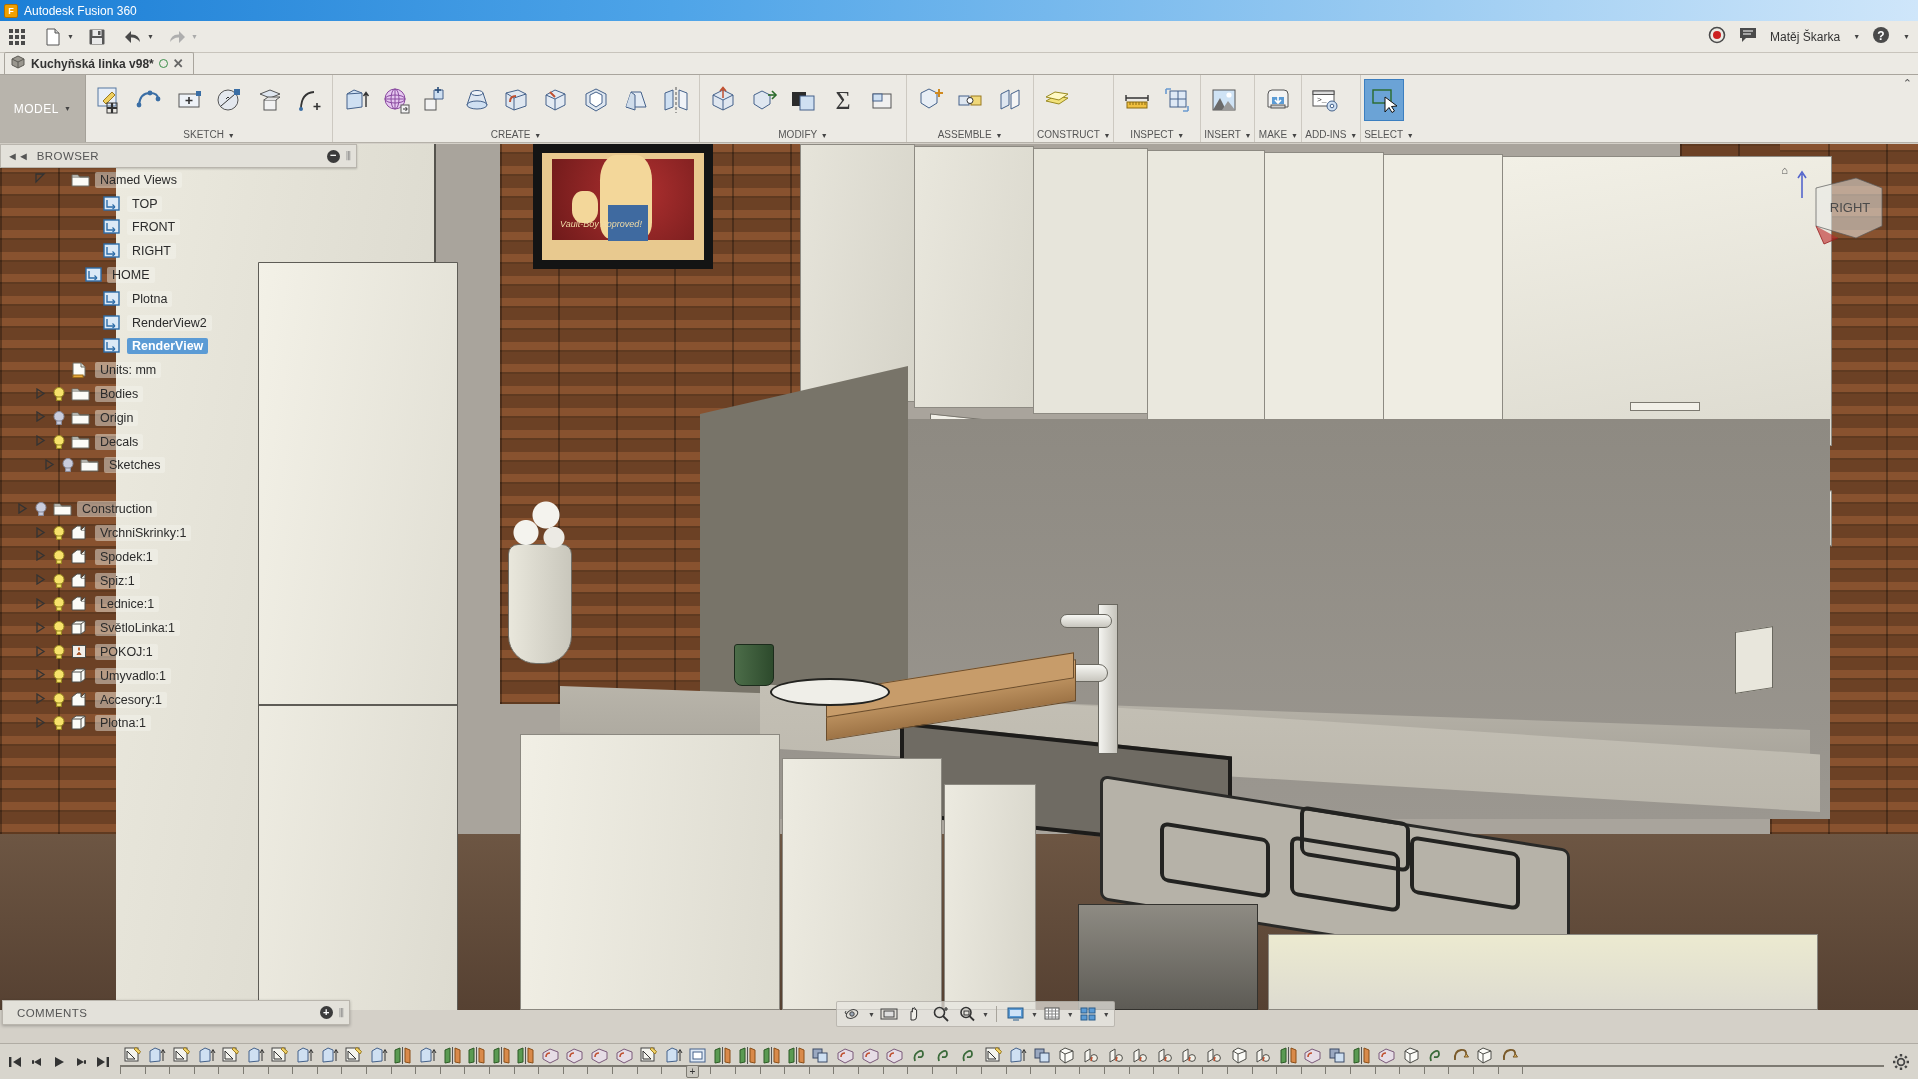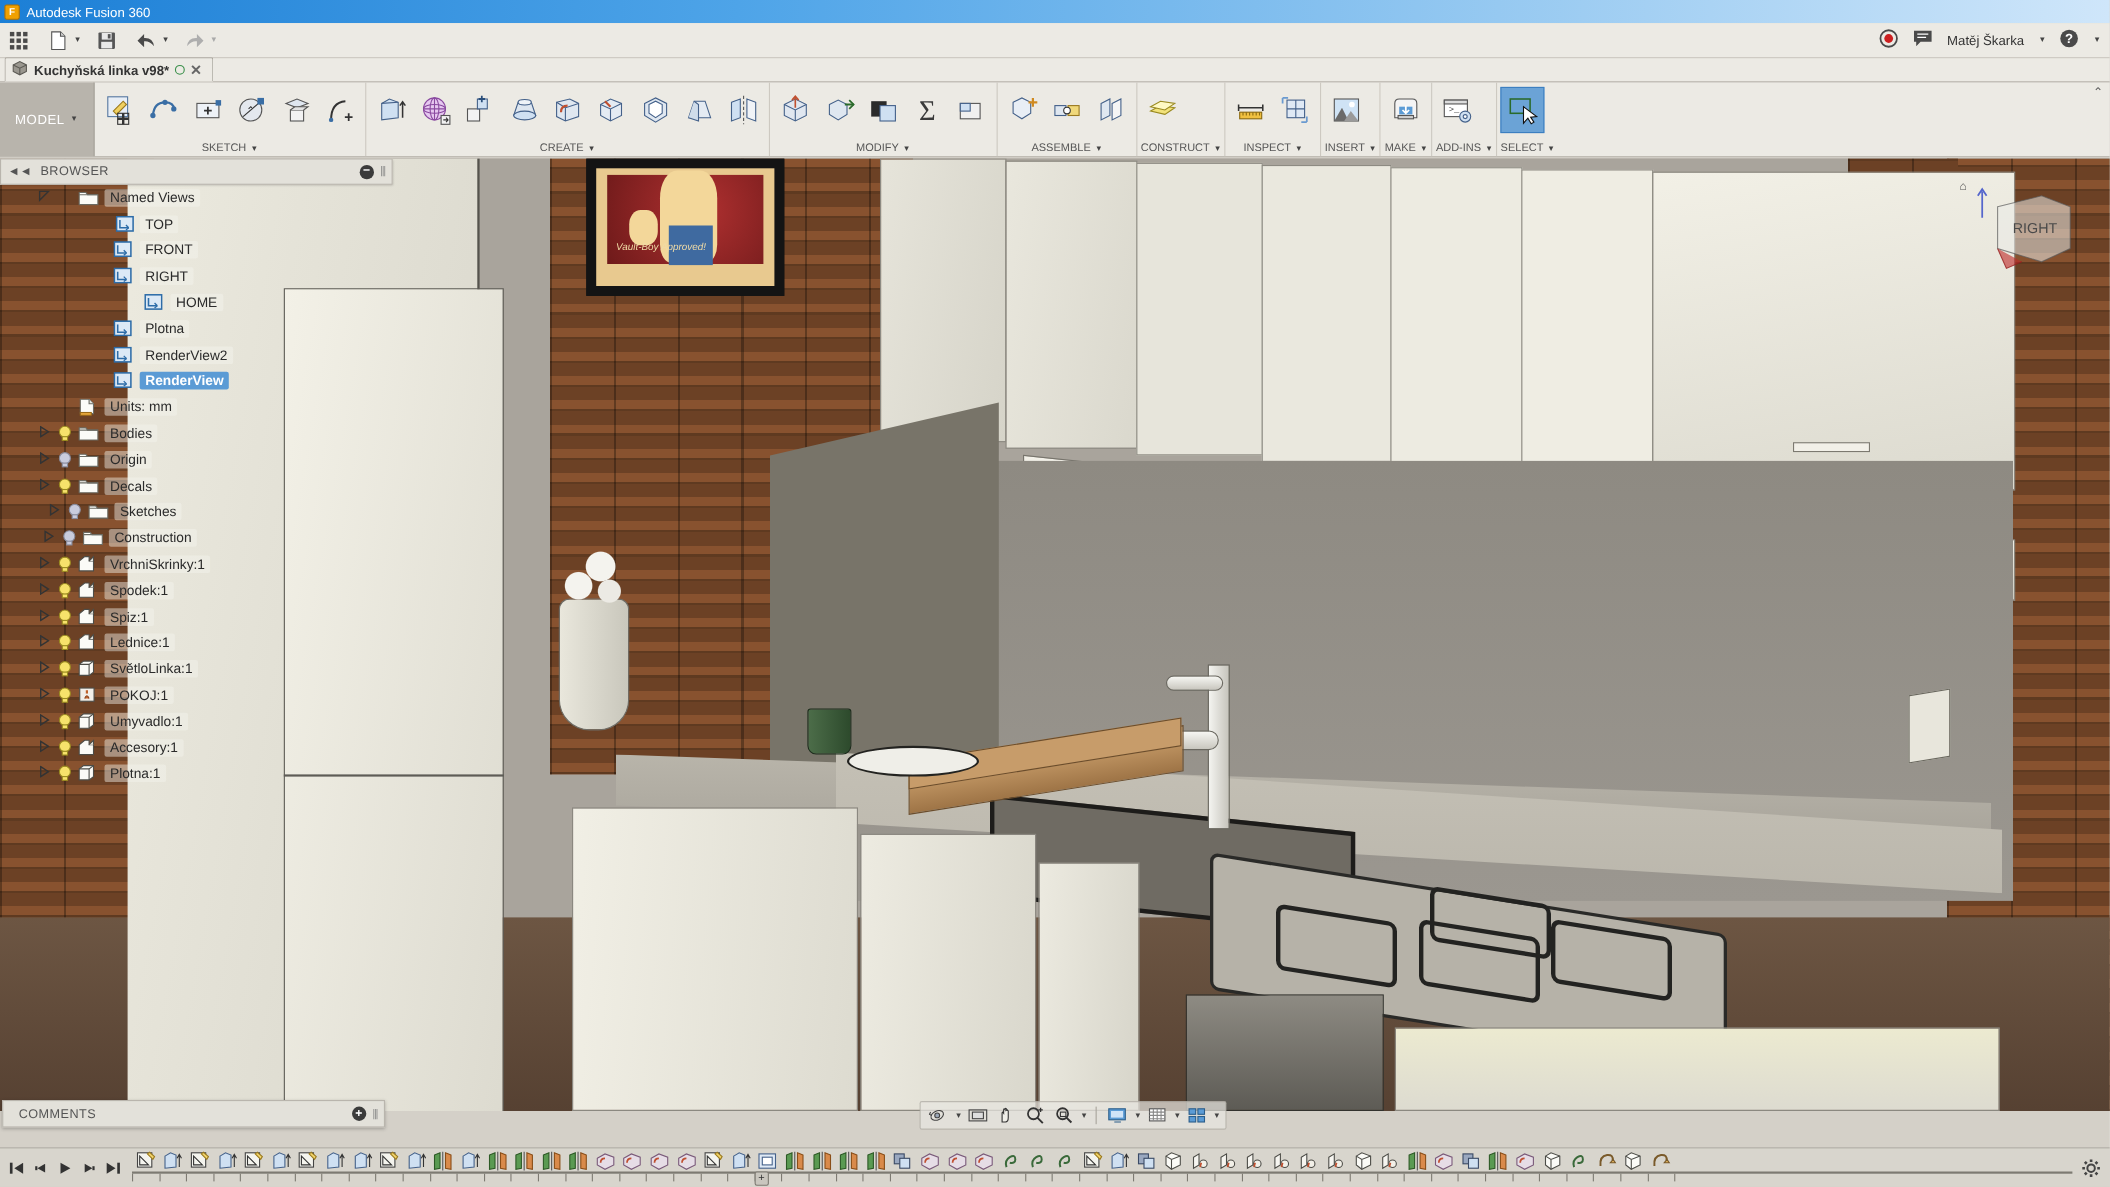"TOP" div.trow { text-align: right -> none }
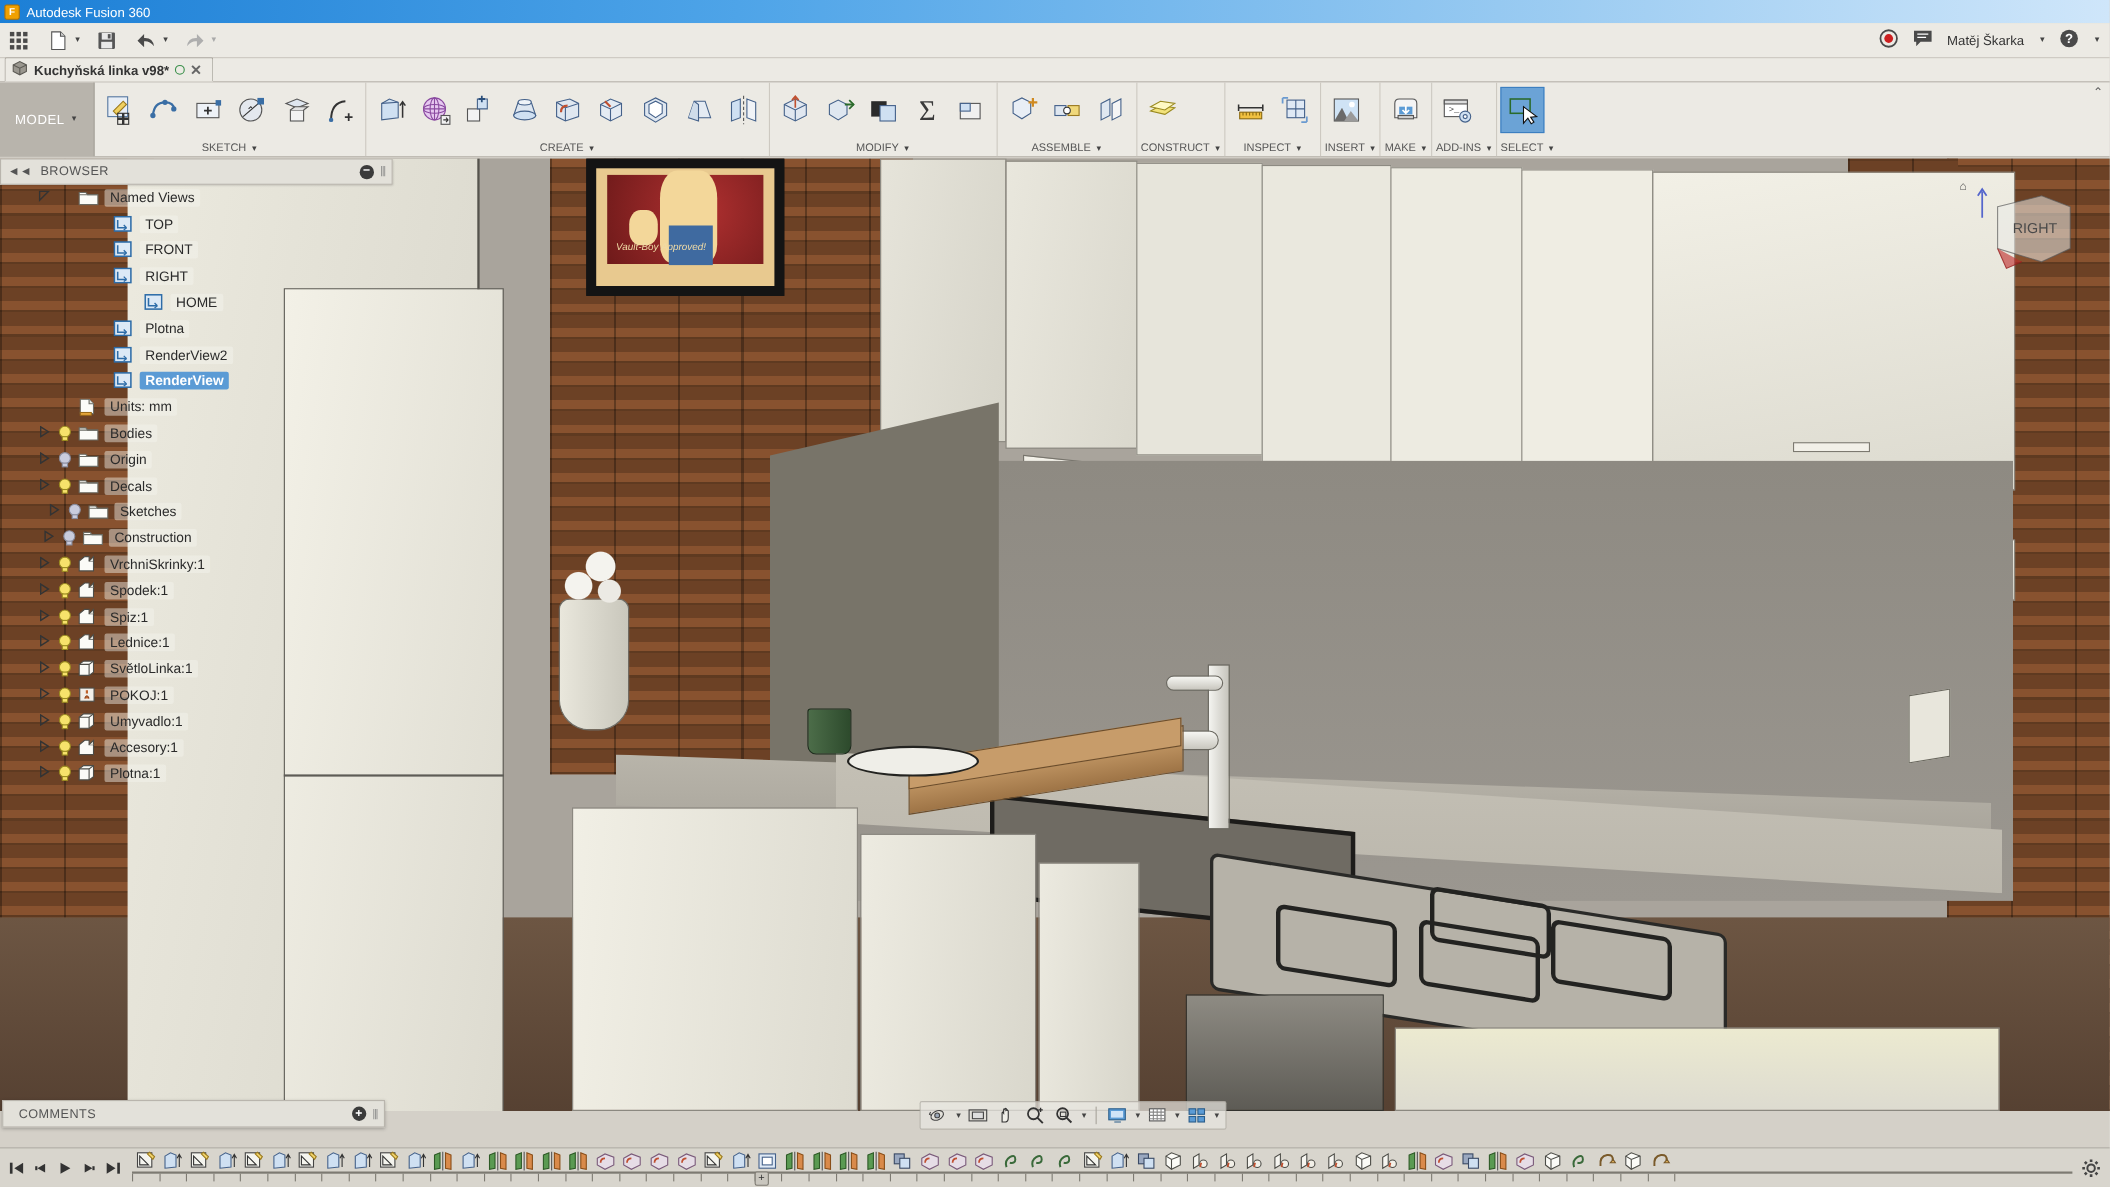"HOME" div.trow { padding-left: 94px -> 46px; text-align: none -> right }
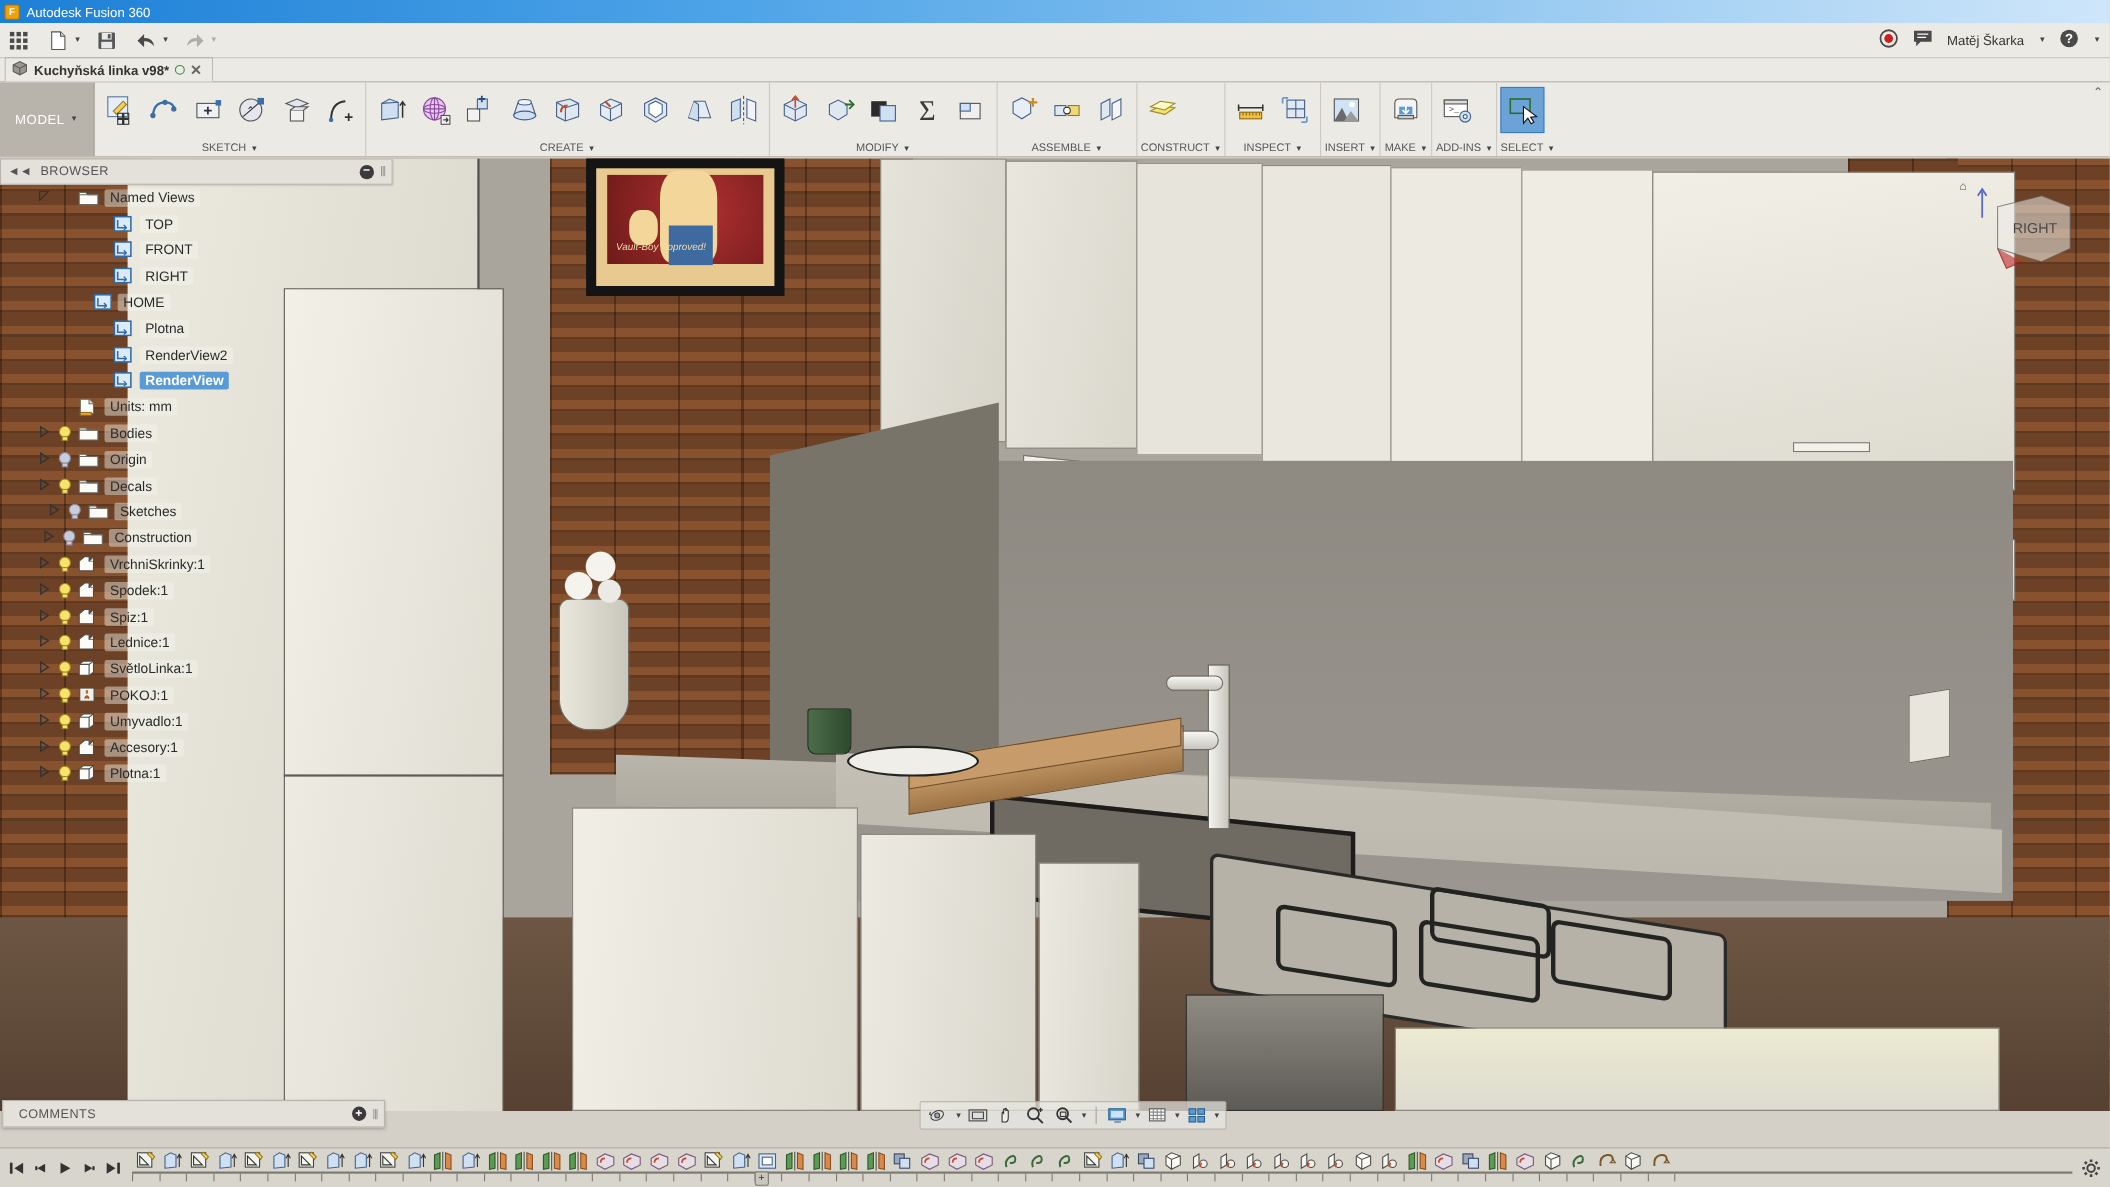"Construction" div.trow { margin-top: none -> 20px; padding-left: 38px -> 16px }
